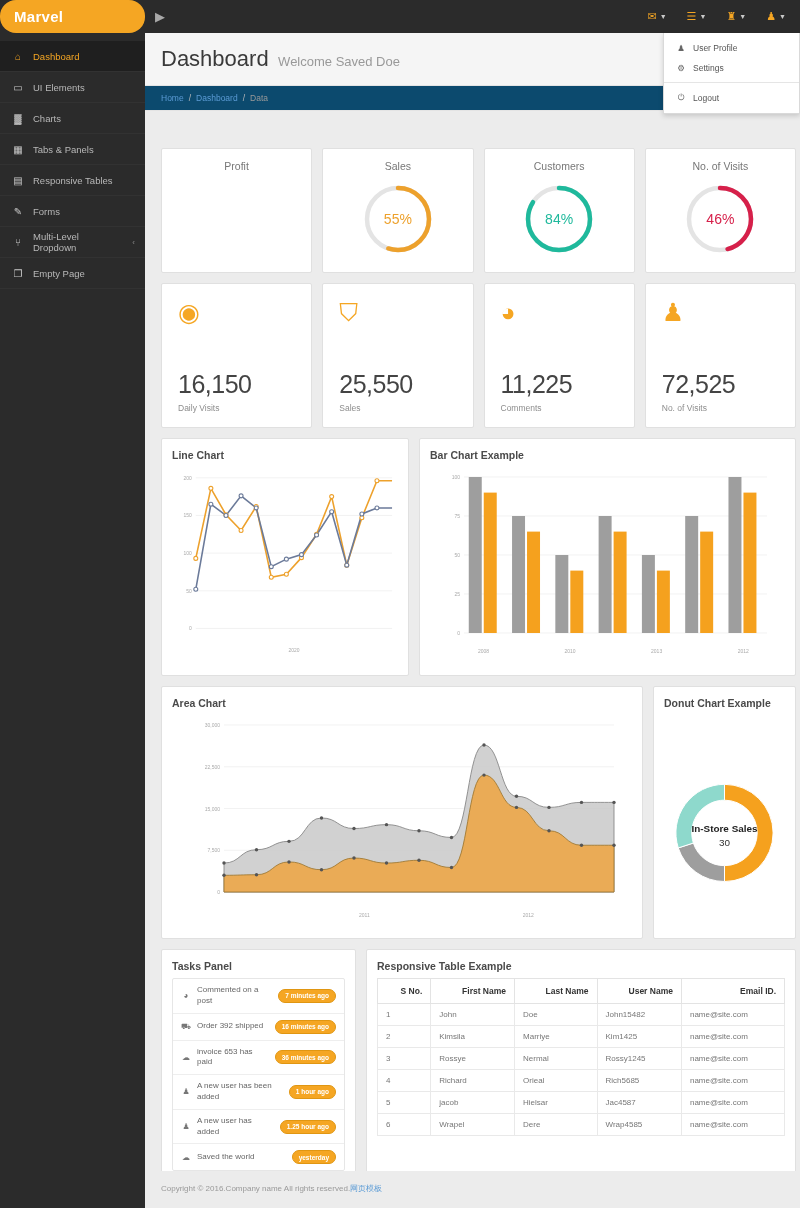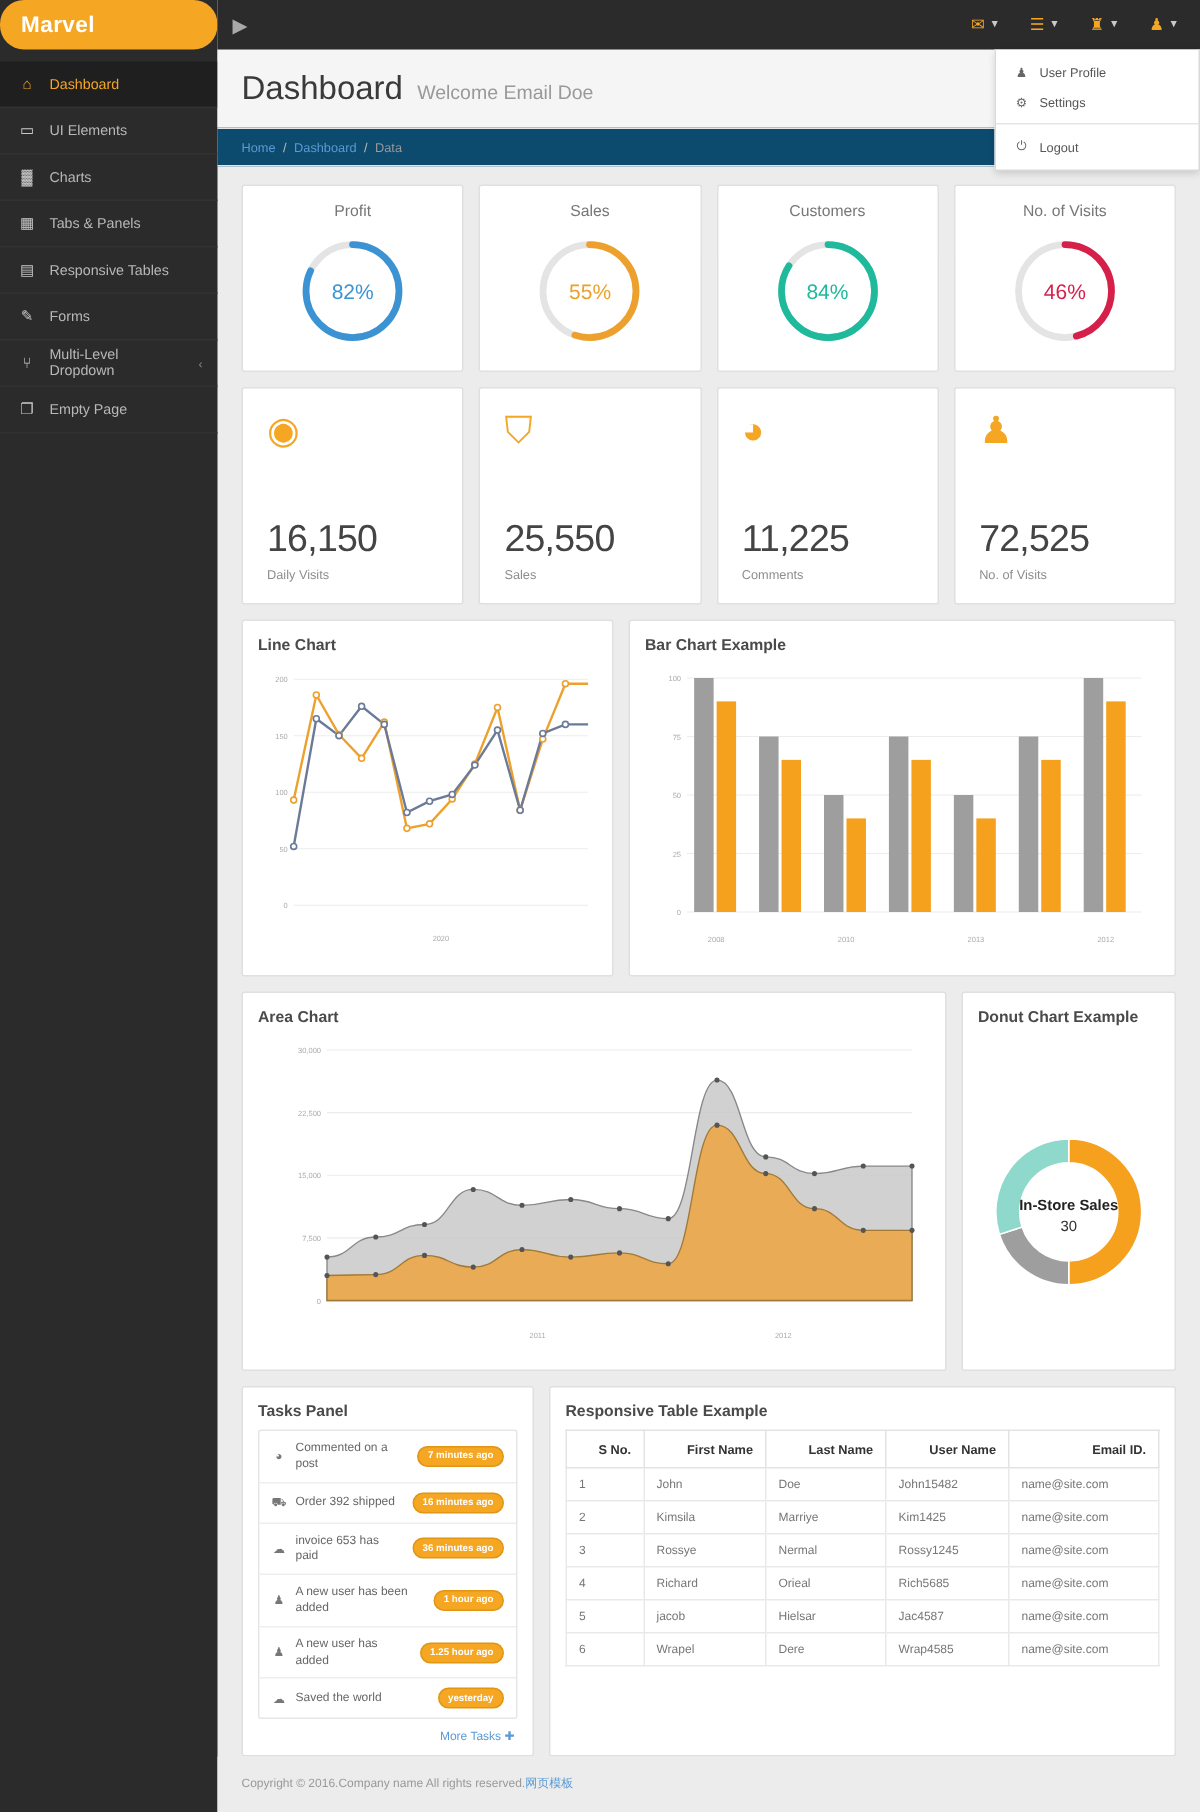"Welcome Email Doe" span.welcome { text: Email -> Saved }
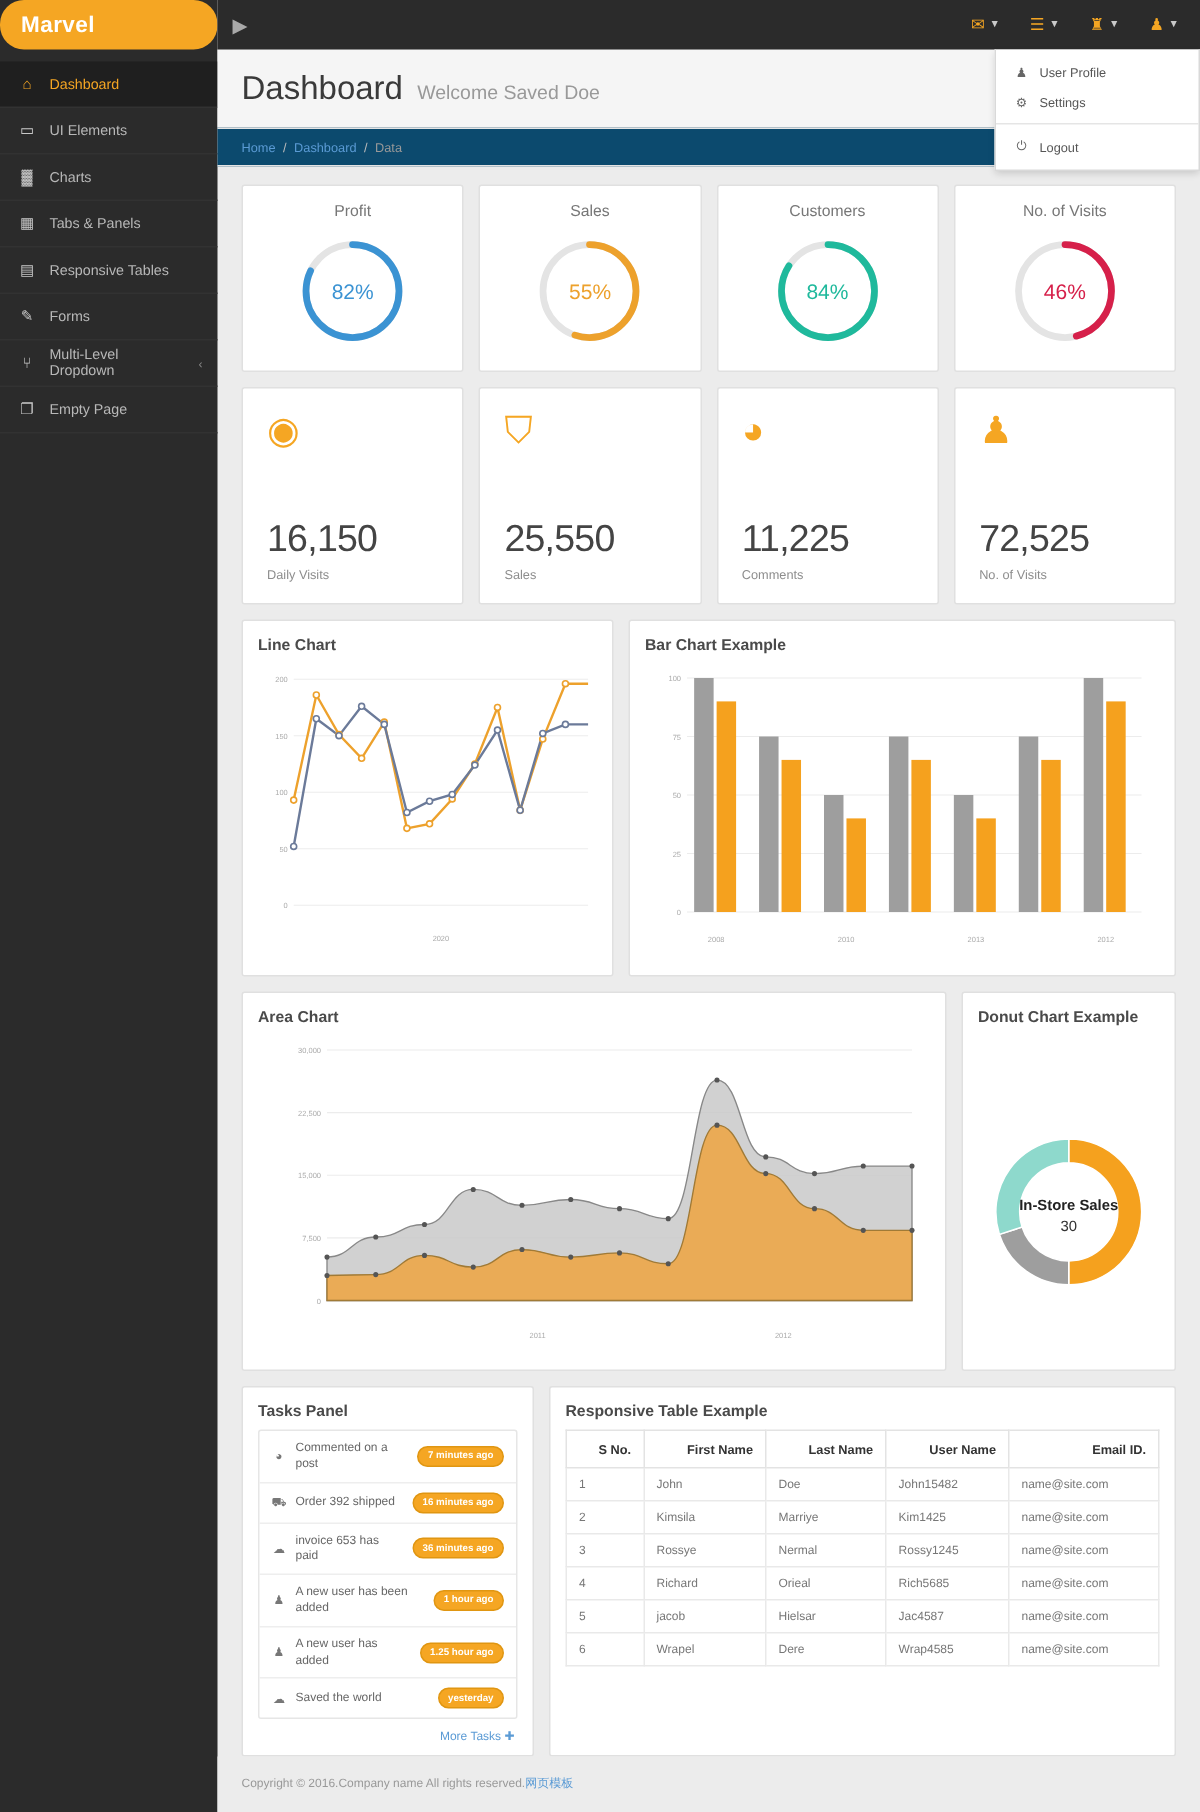"Profit" .content { margin-top: none -> 25px; padding: 12px 16px 0 16px -> 12px 4px 0 16px }
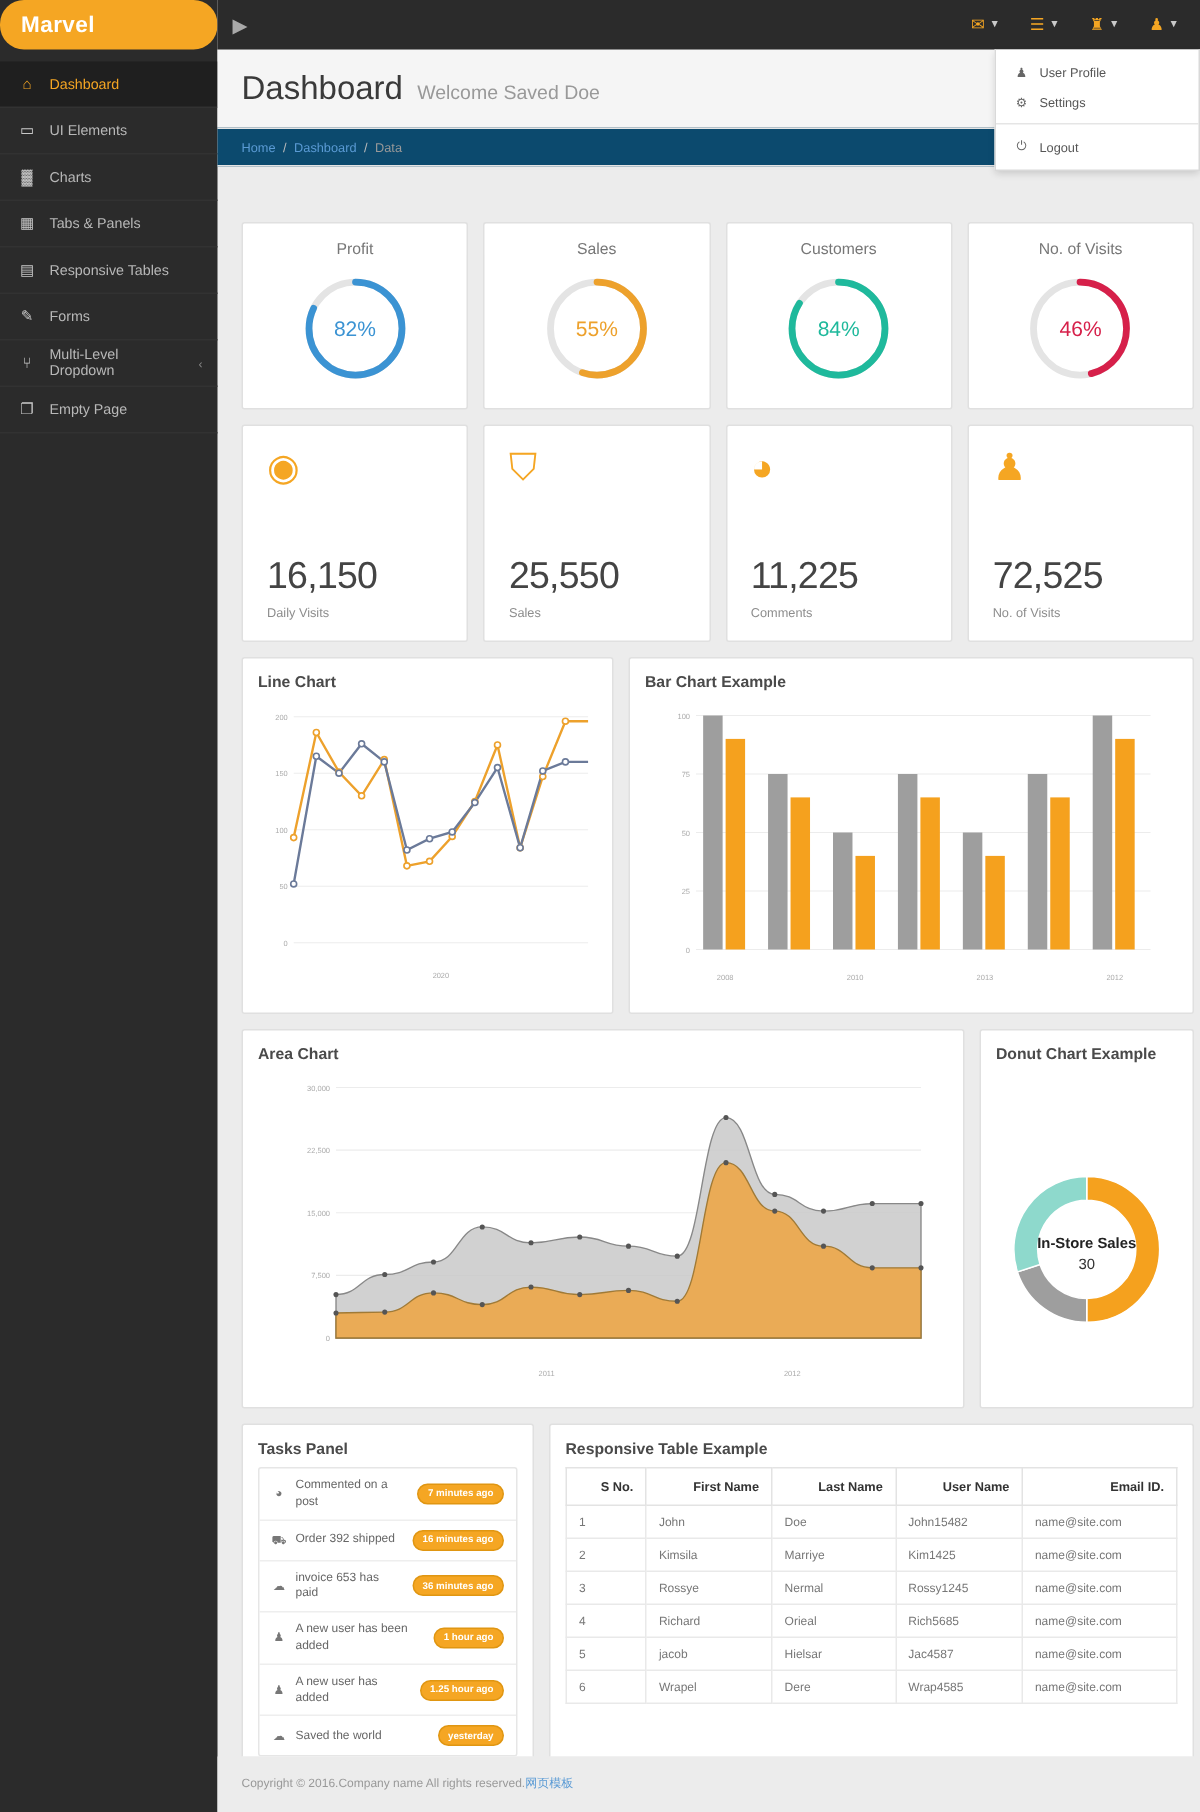"82%" div.gauge-wrap { html: <div> <svg> <circle></circle> <circle></circle> </svg> <div>82%</div> </div> -> none }
